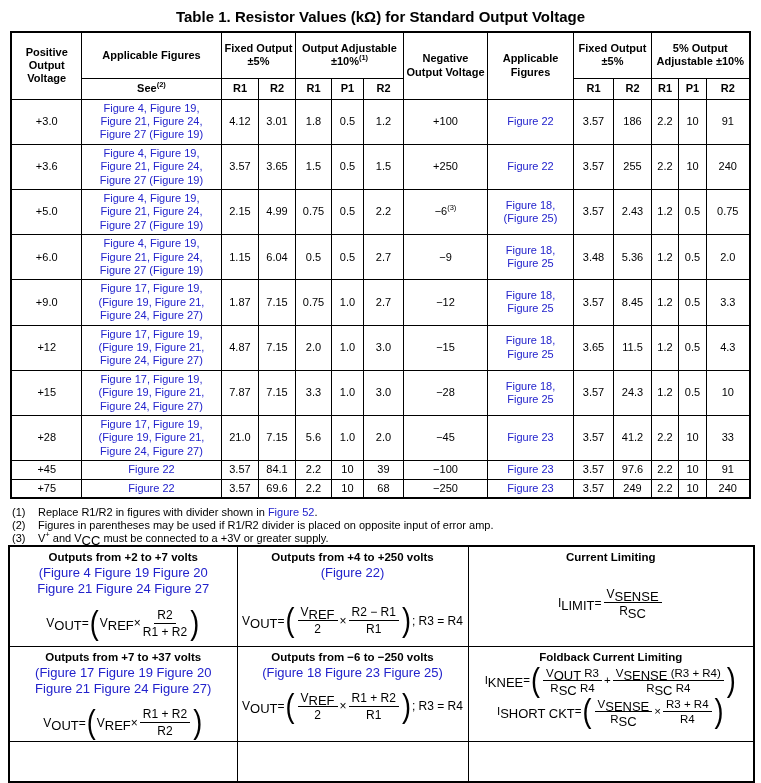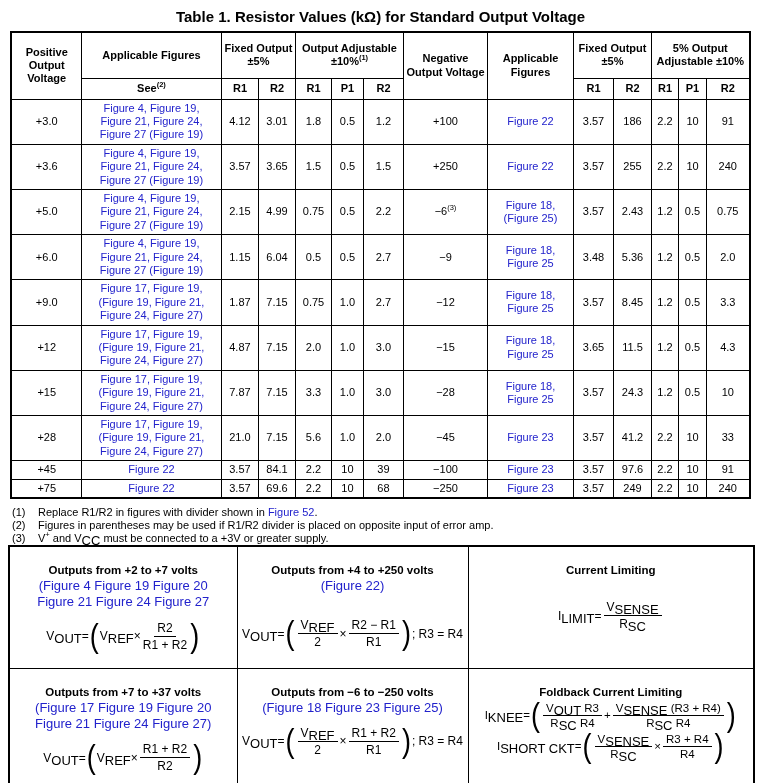"Outputs from +2 to +7" #t2 td { padding: 16px 4px -> 3px 4px }
